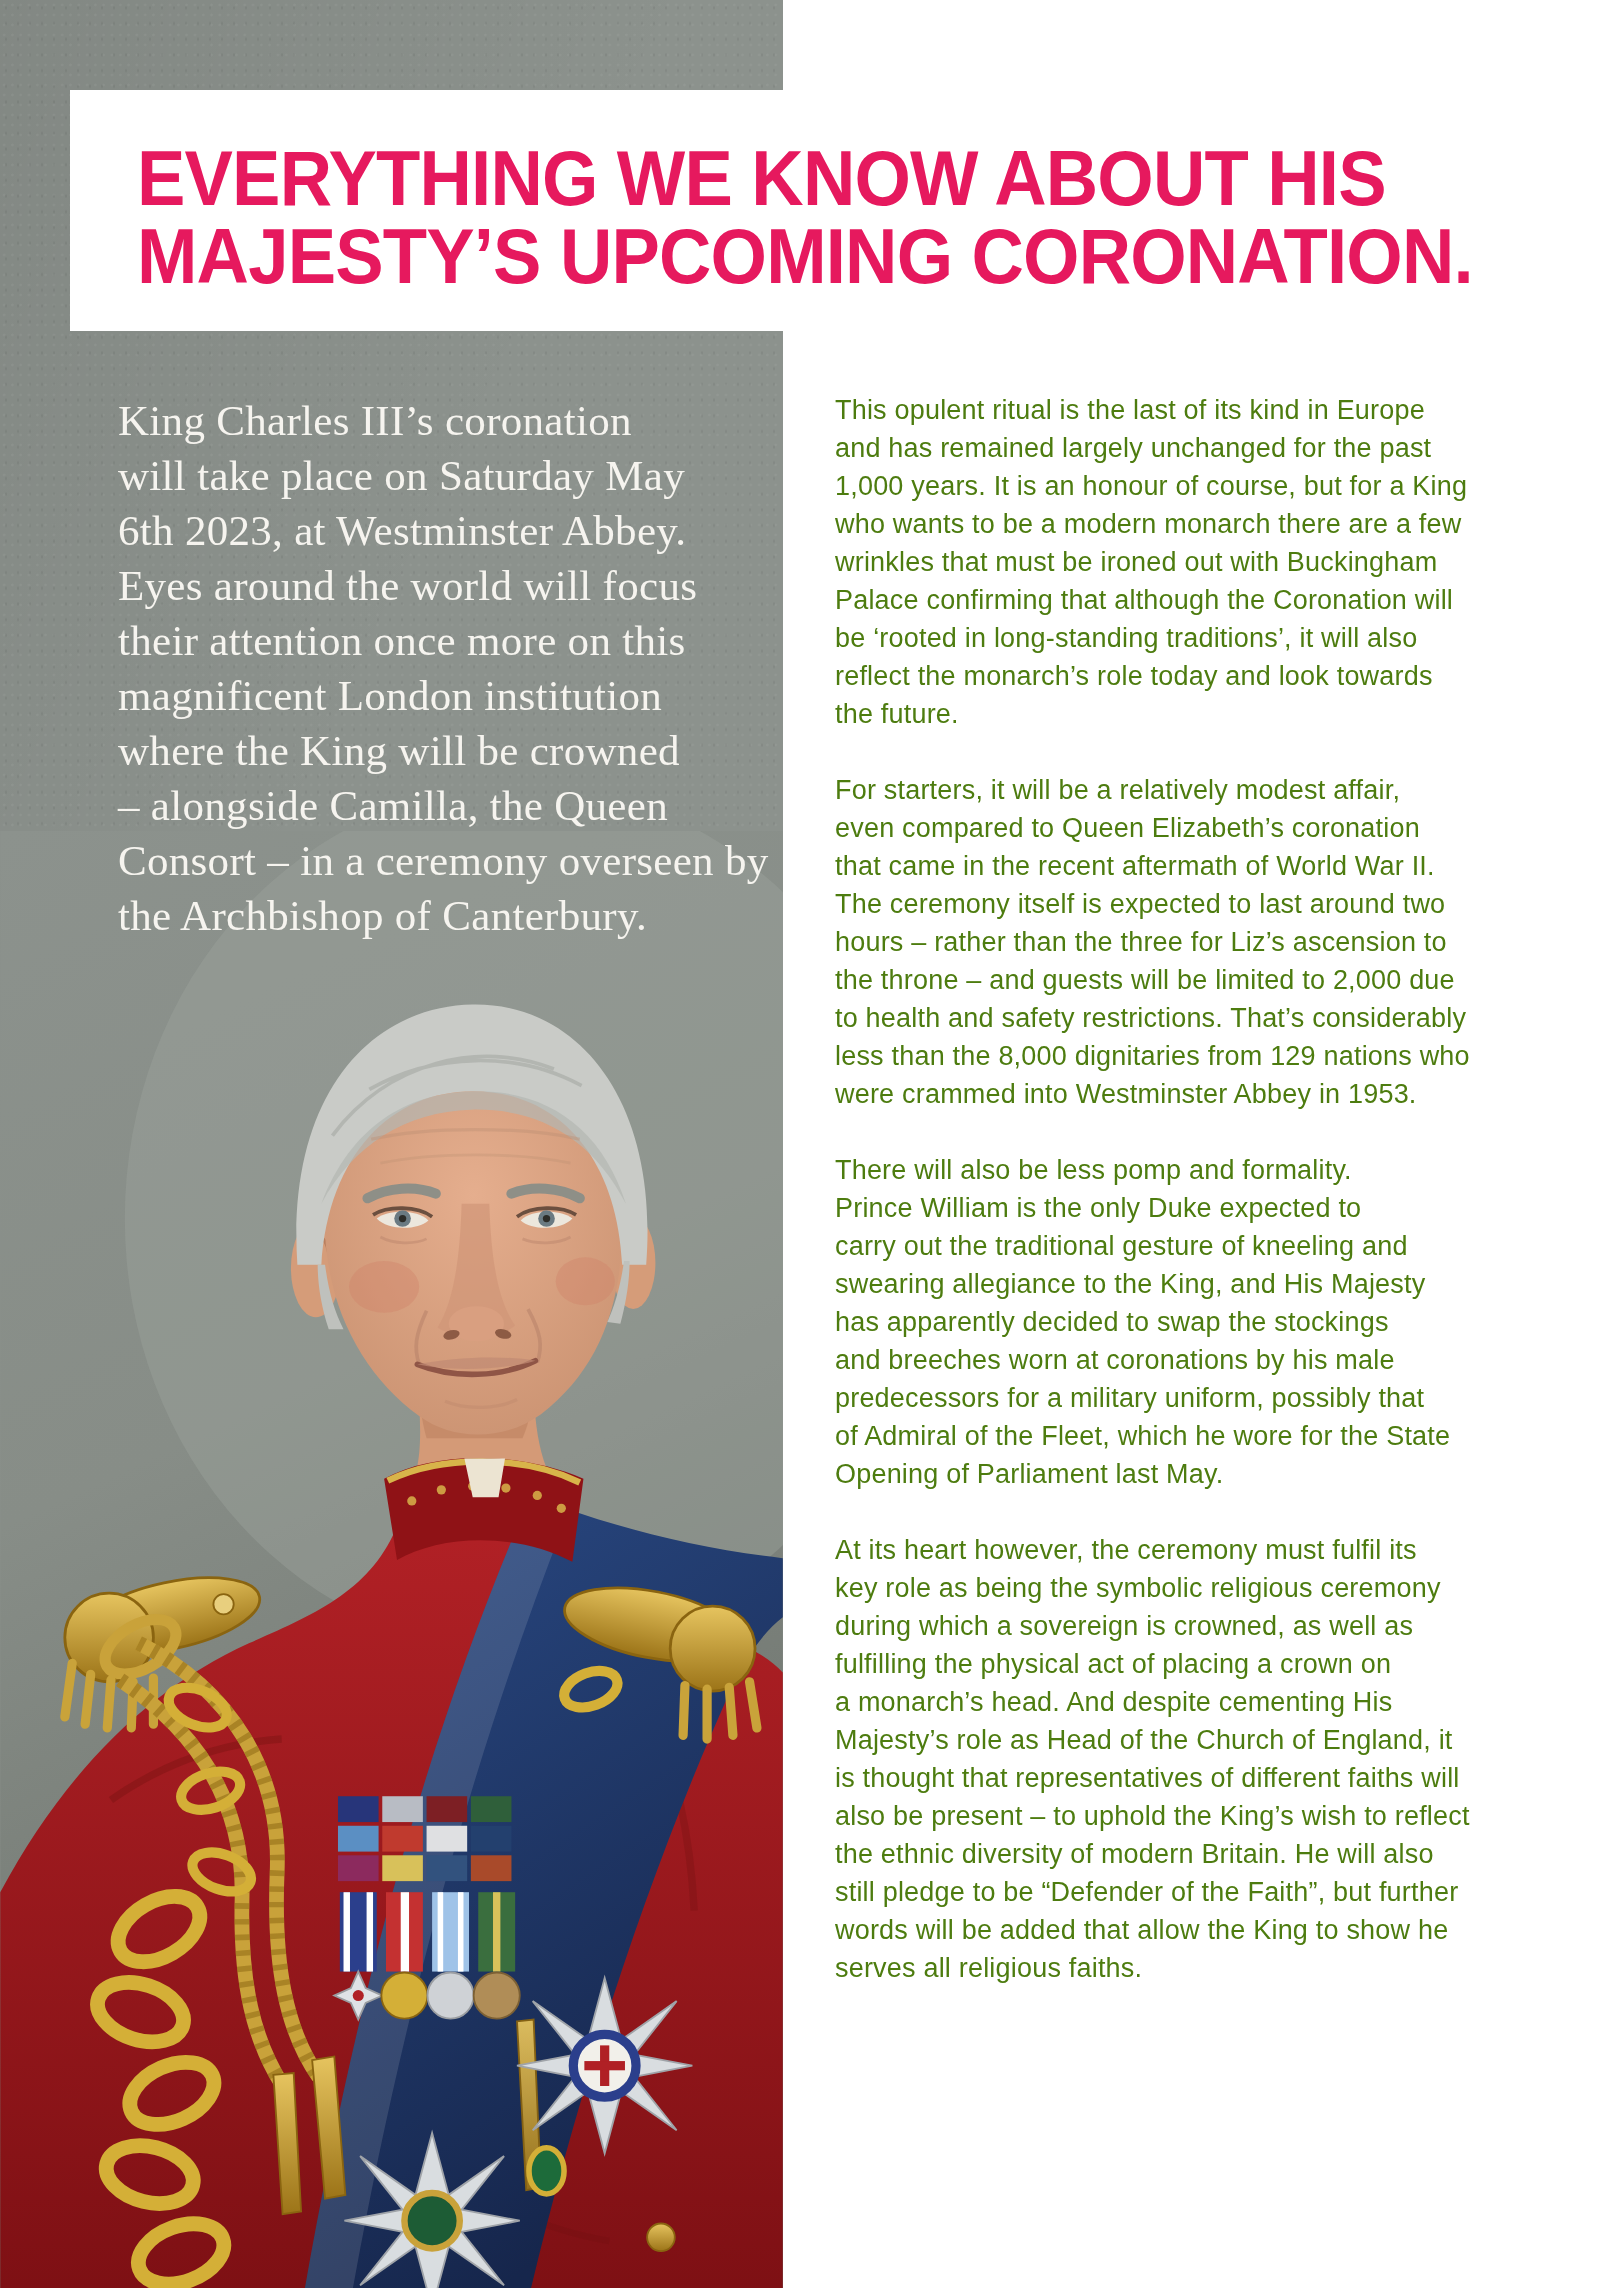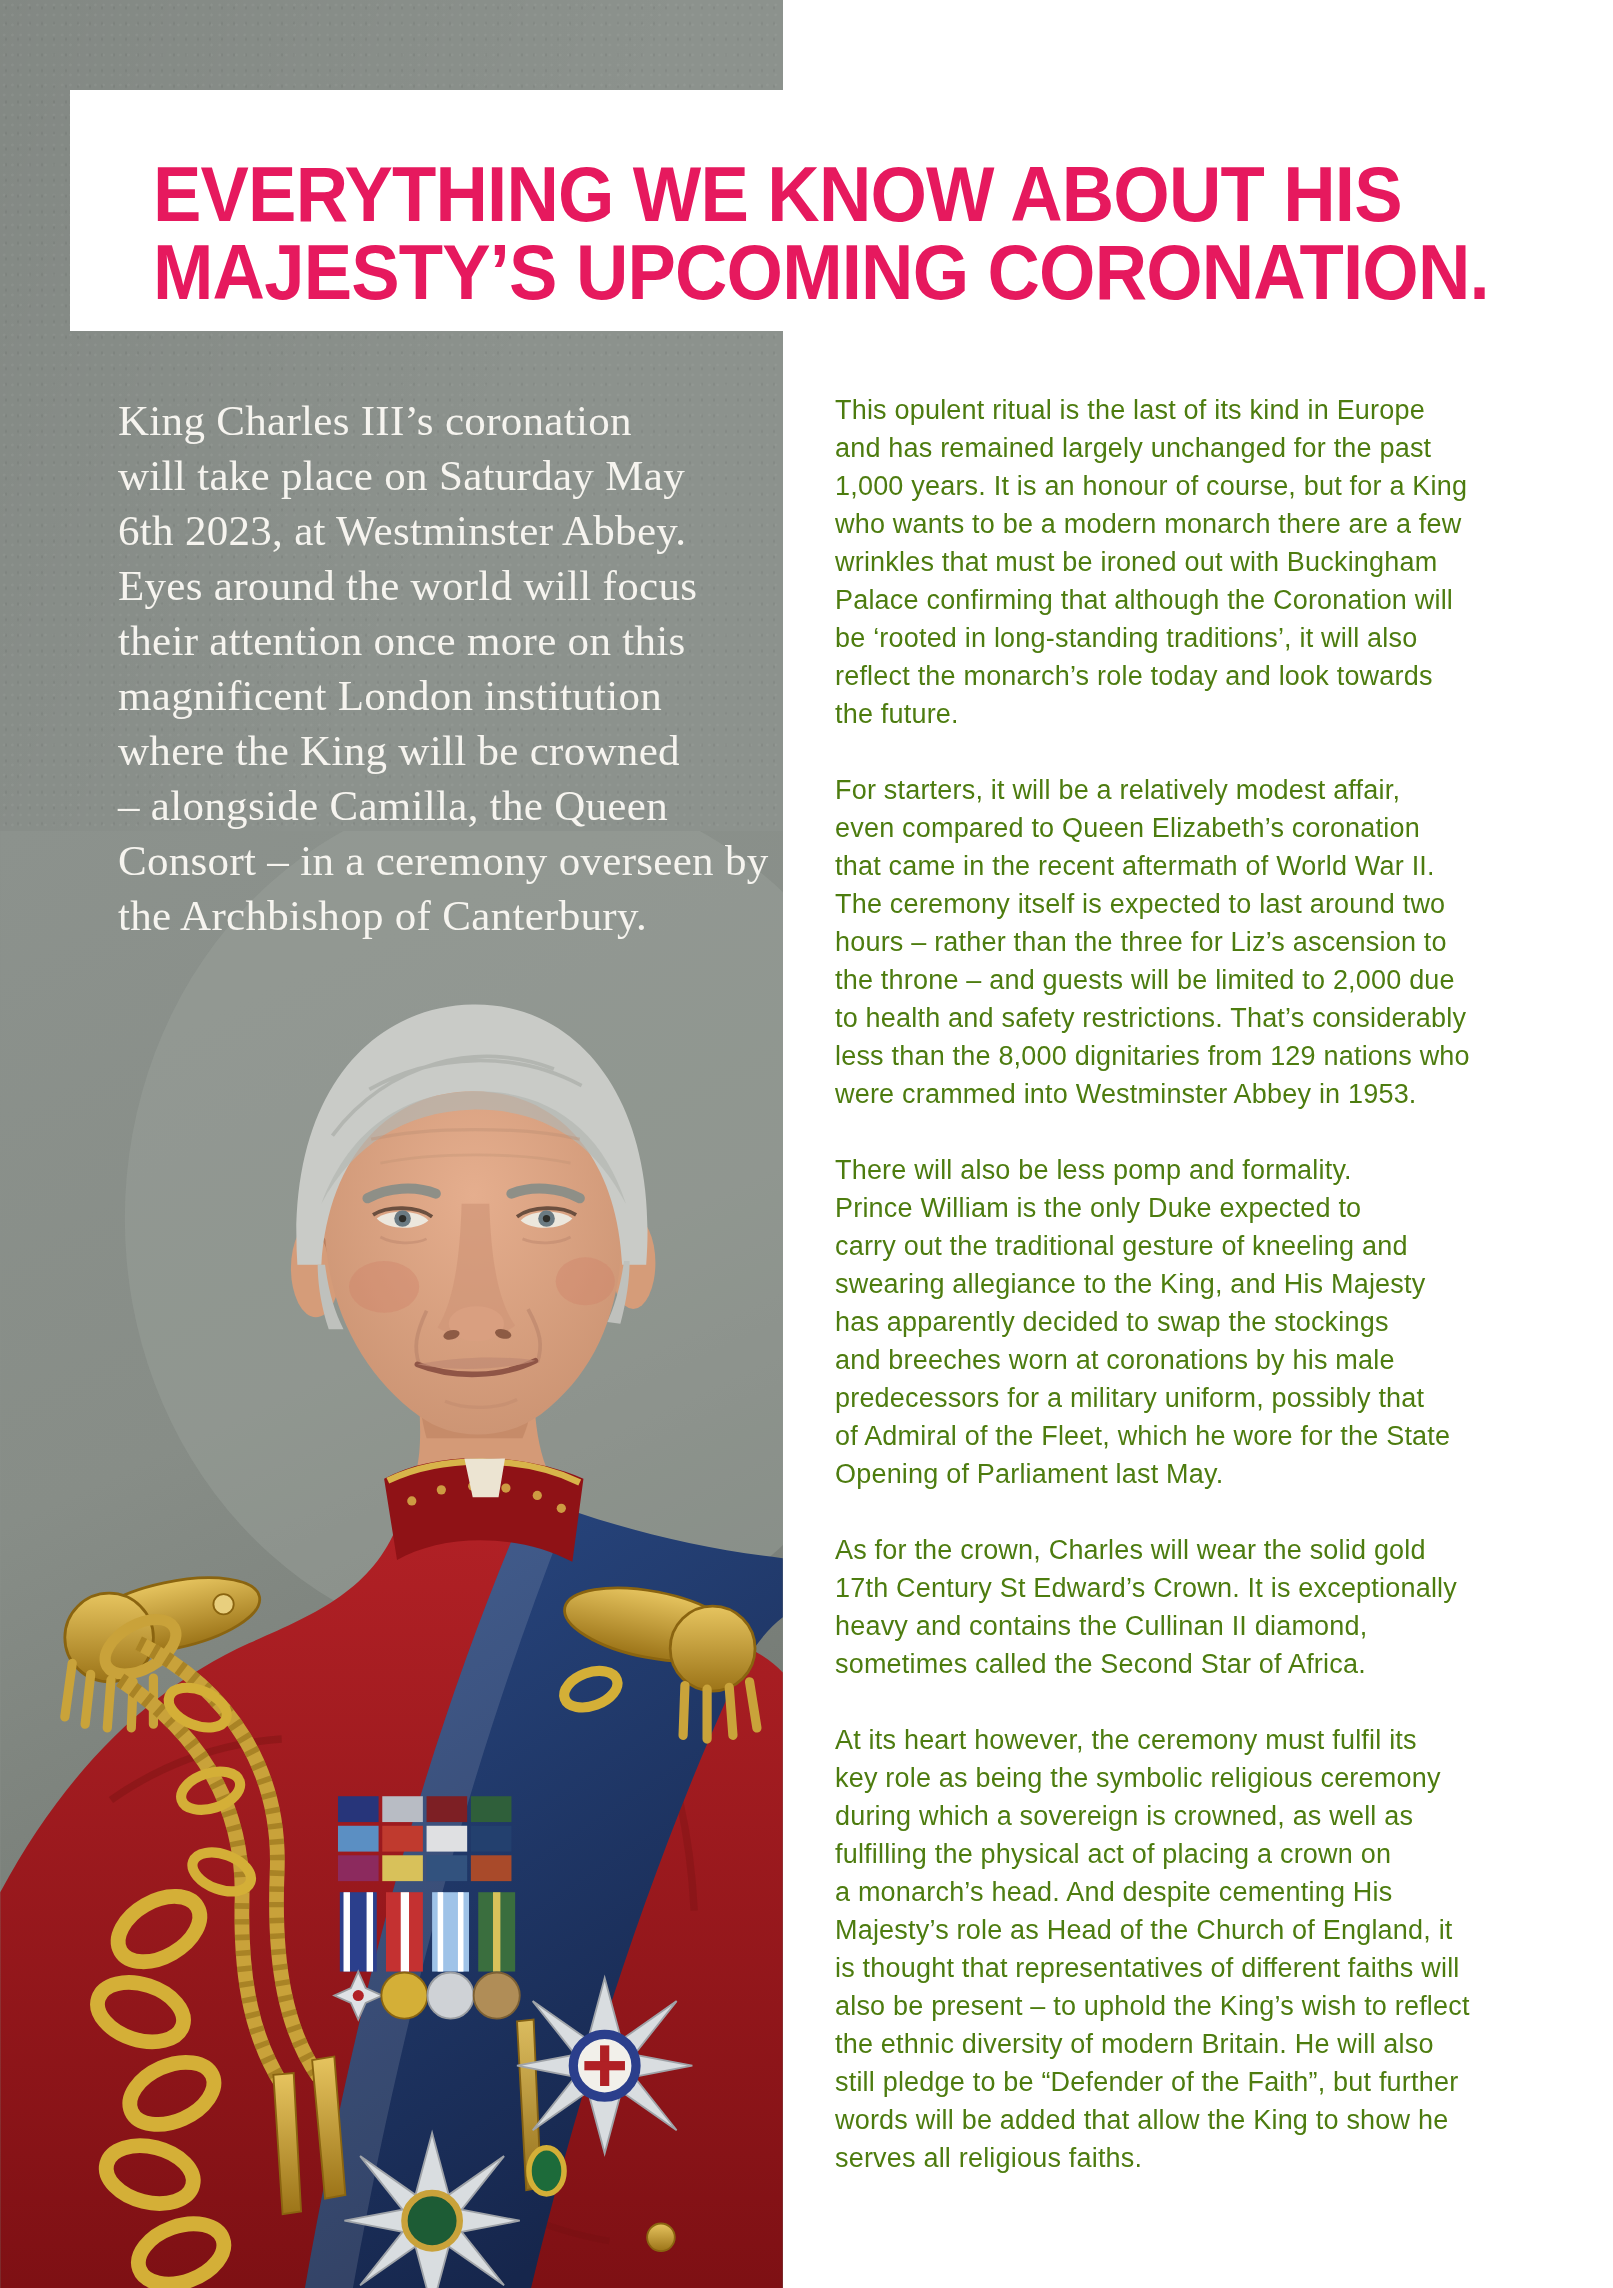"EVERYTHING WE KNOW ABOUT HIS" .headline { margin: 16px -> 0 }
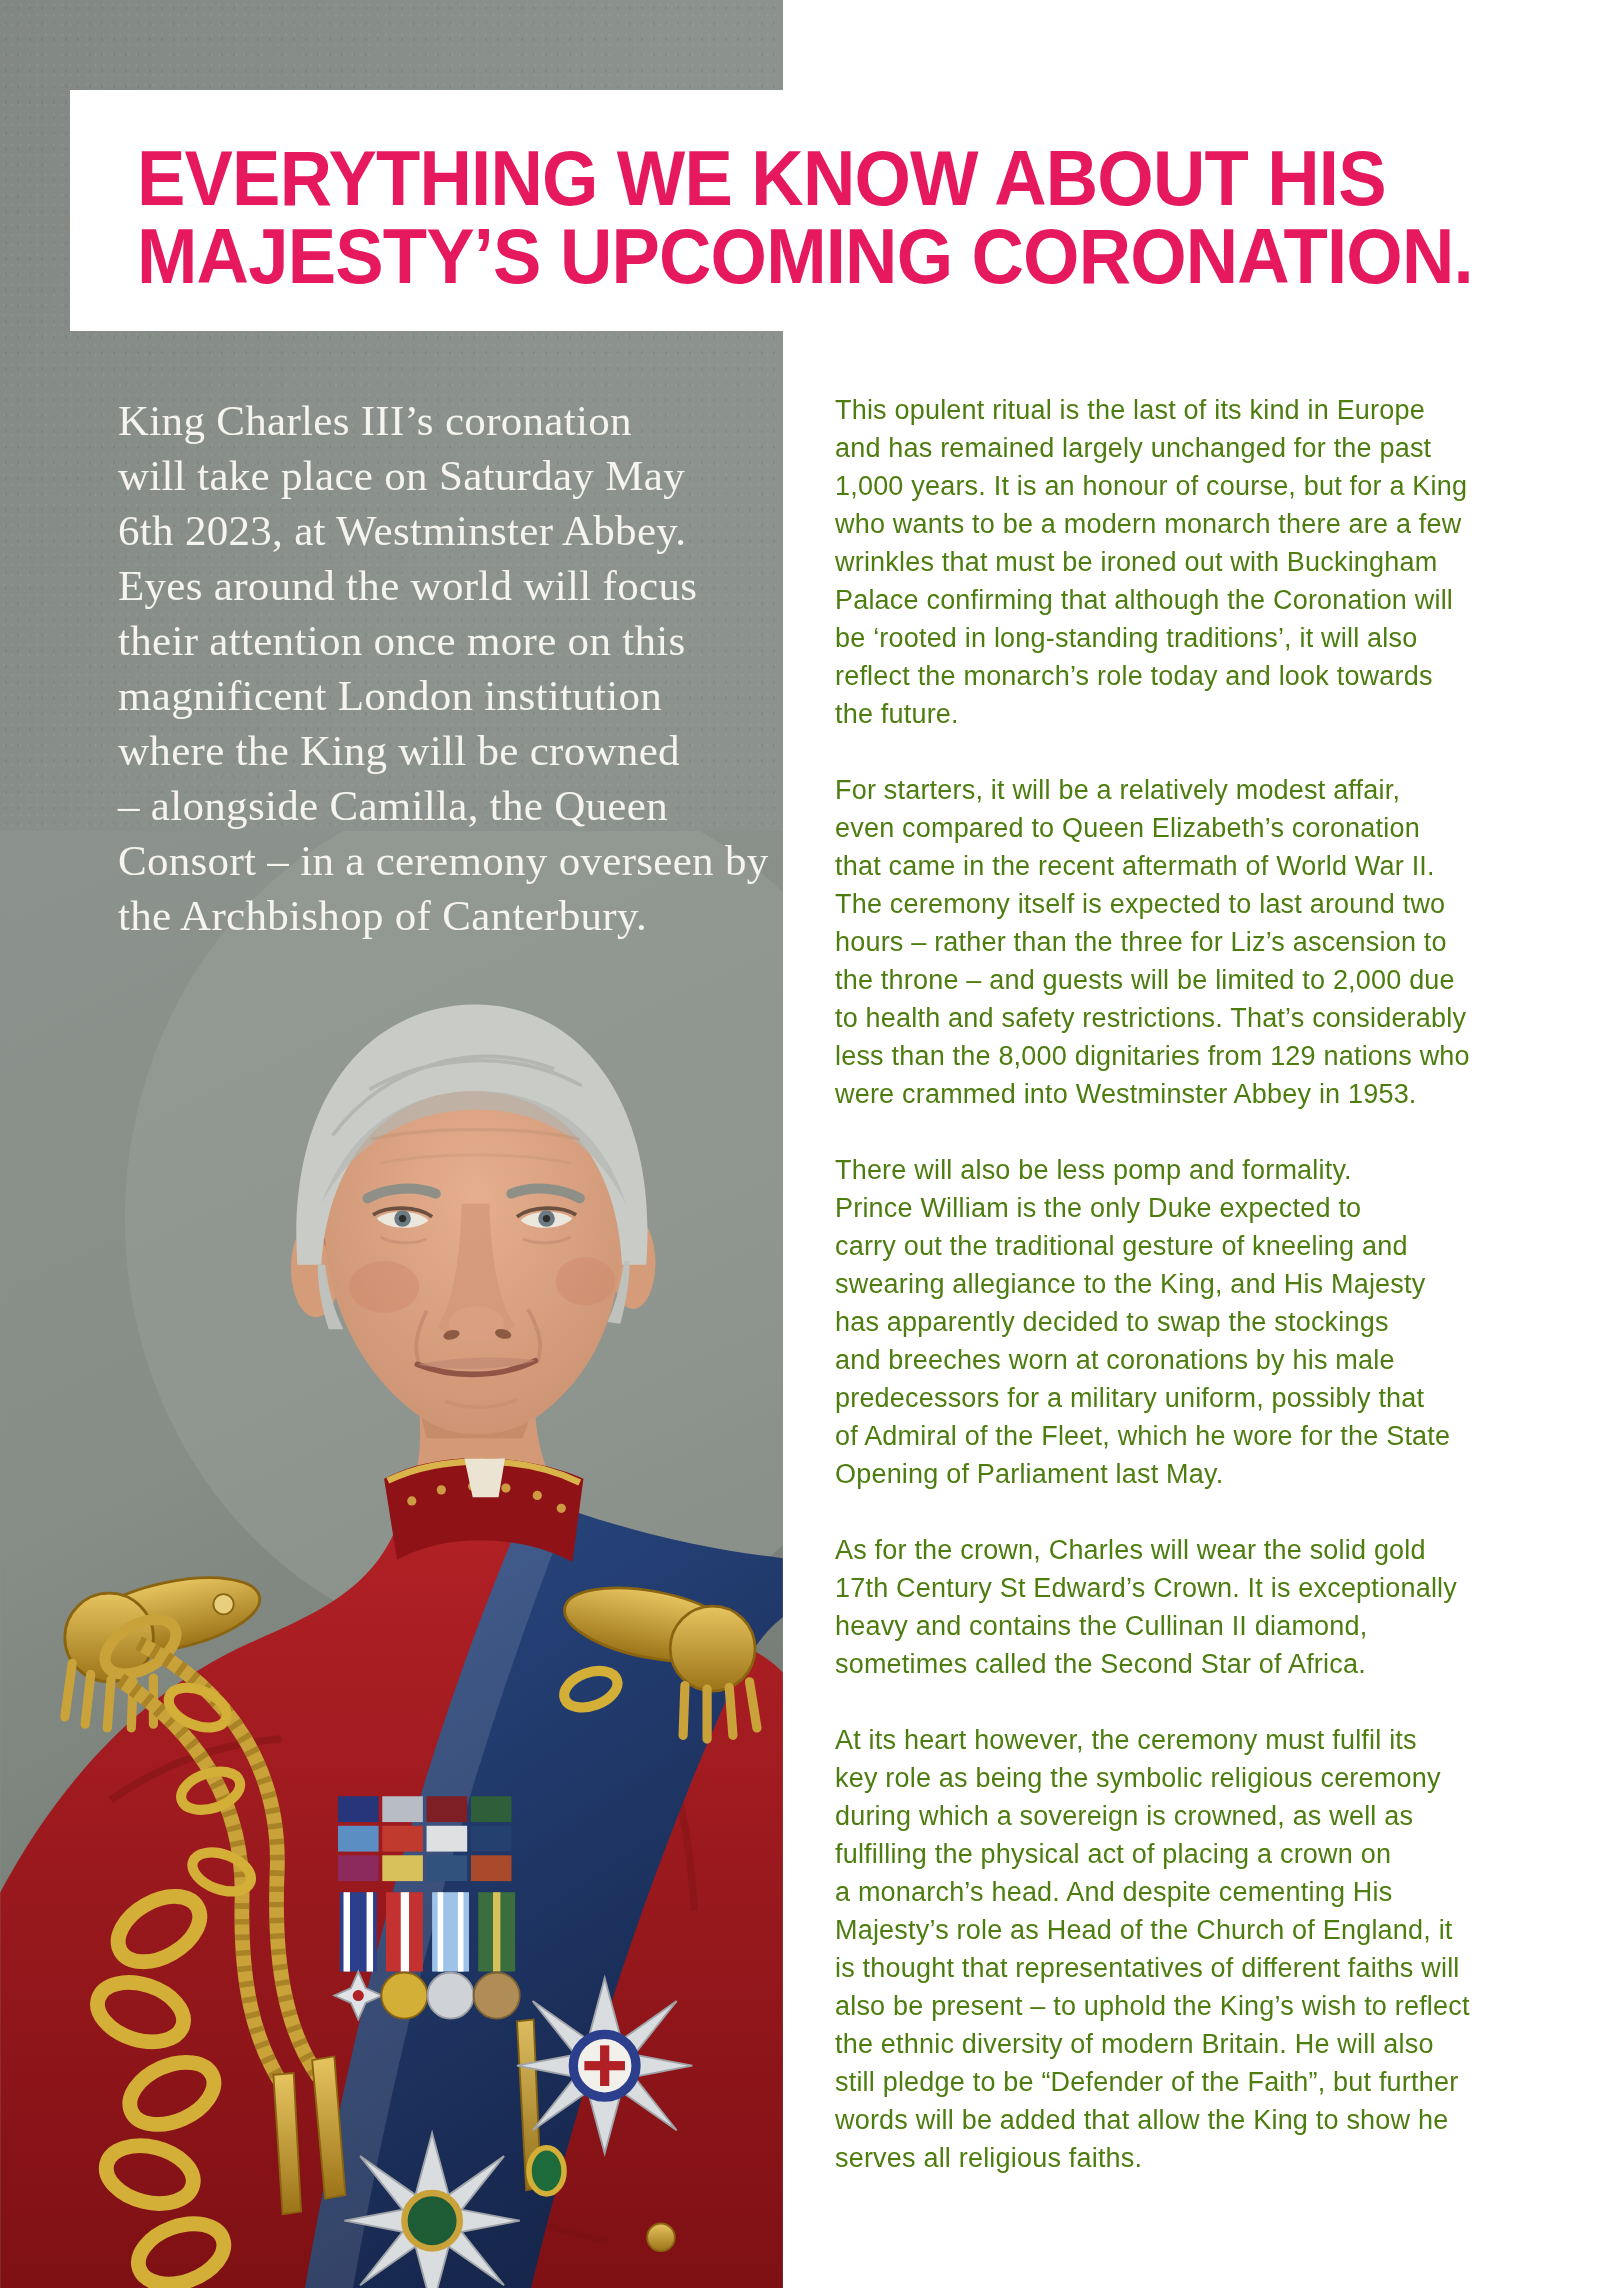"As for the crown, Charles" p { html: <p>As for the crown, Charles will wear the solid gold 17th Century St Edward’s Crown. It is exceptionally heavy and contains the Cullinan II diamond, sometimes called the Second Star of Africa.</p> -> none }
